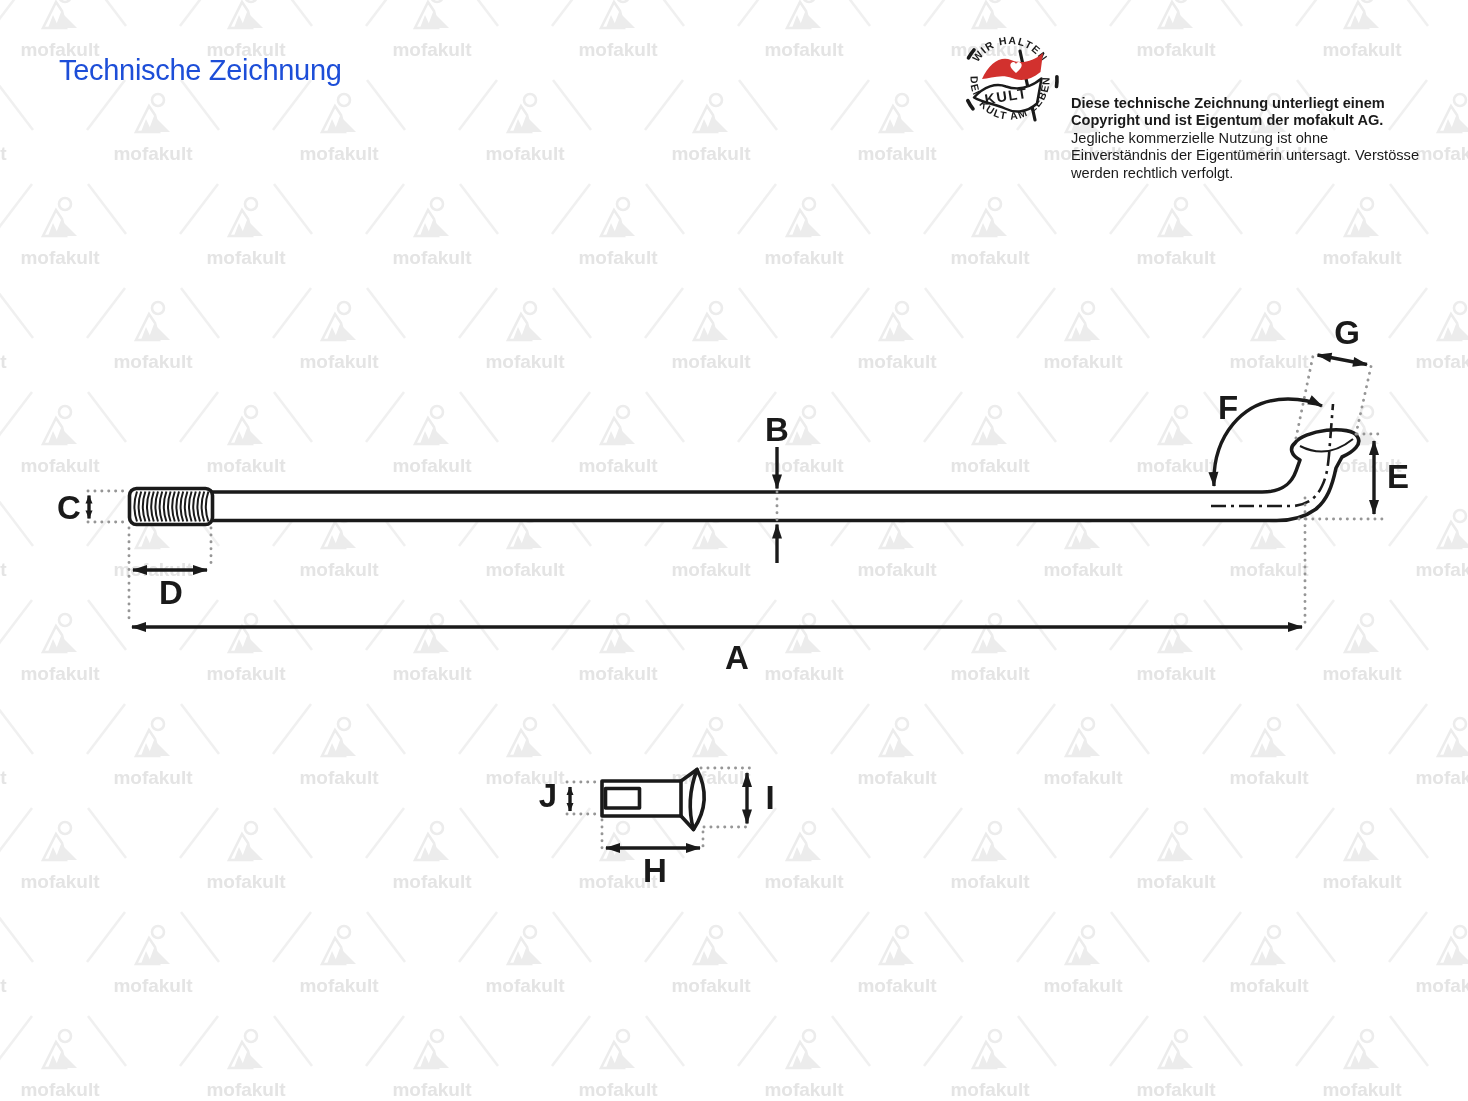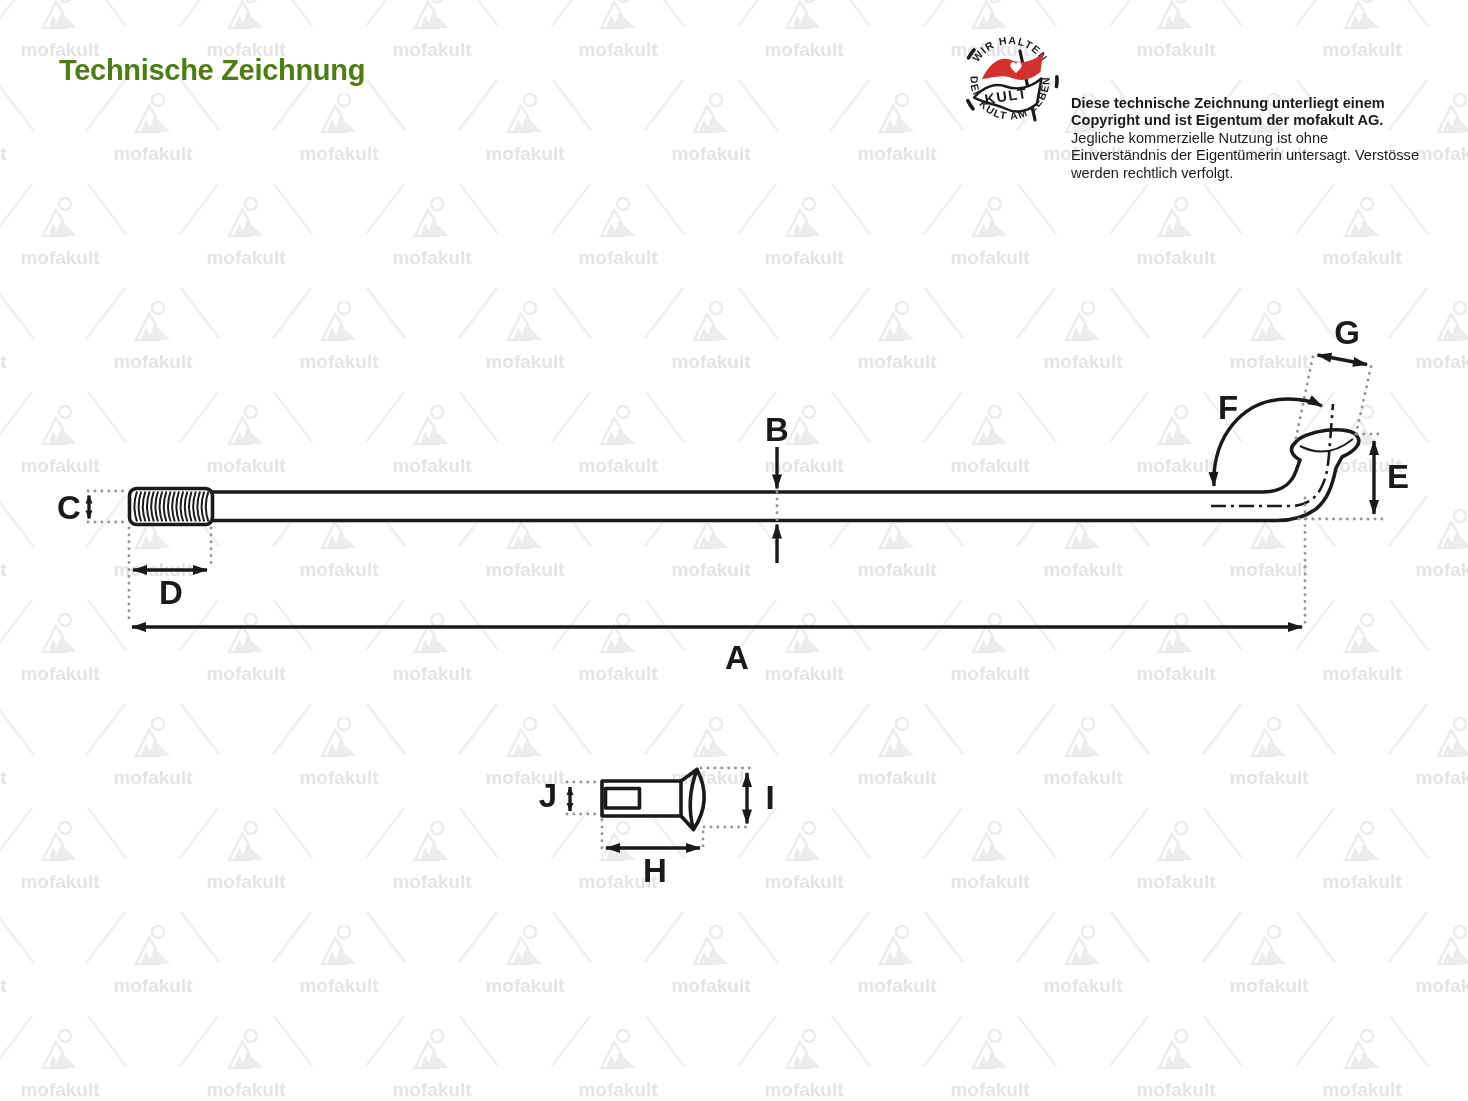"Technische Zeichnung" #page-title { color: #4d7c0f -> #1d4ed8; font-weight: bold -> normal }
